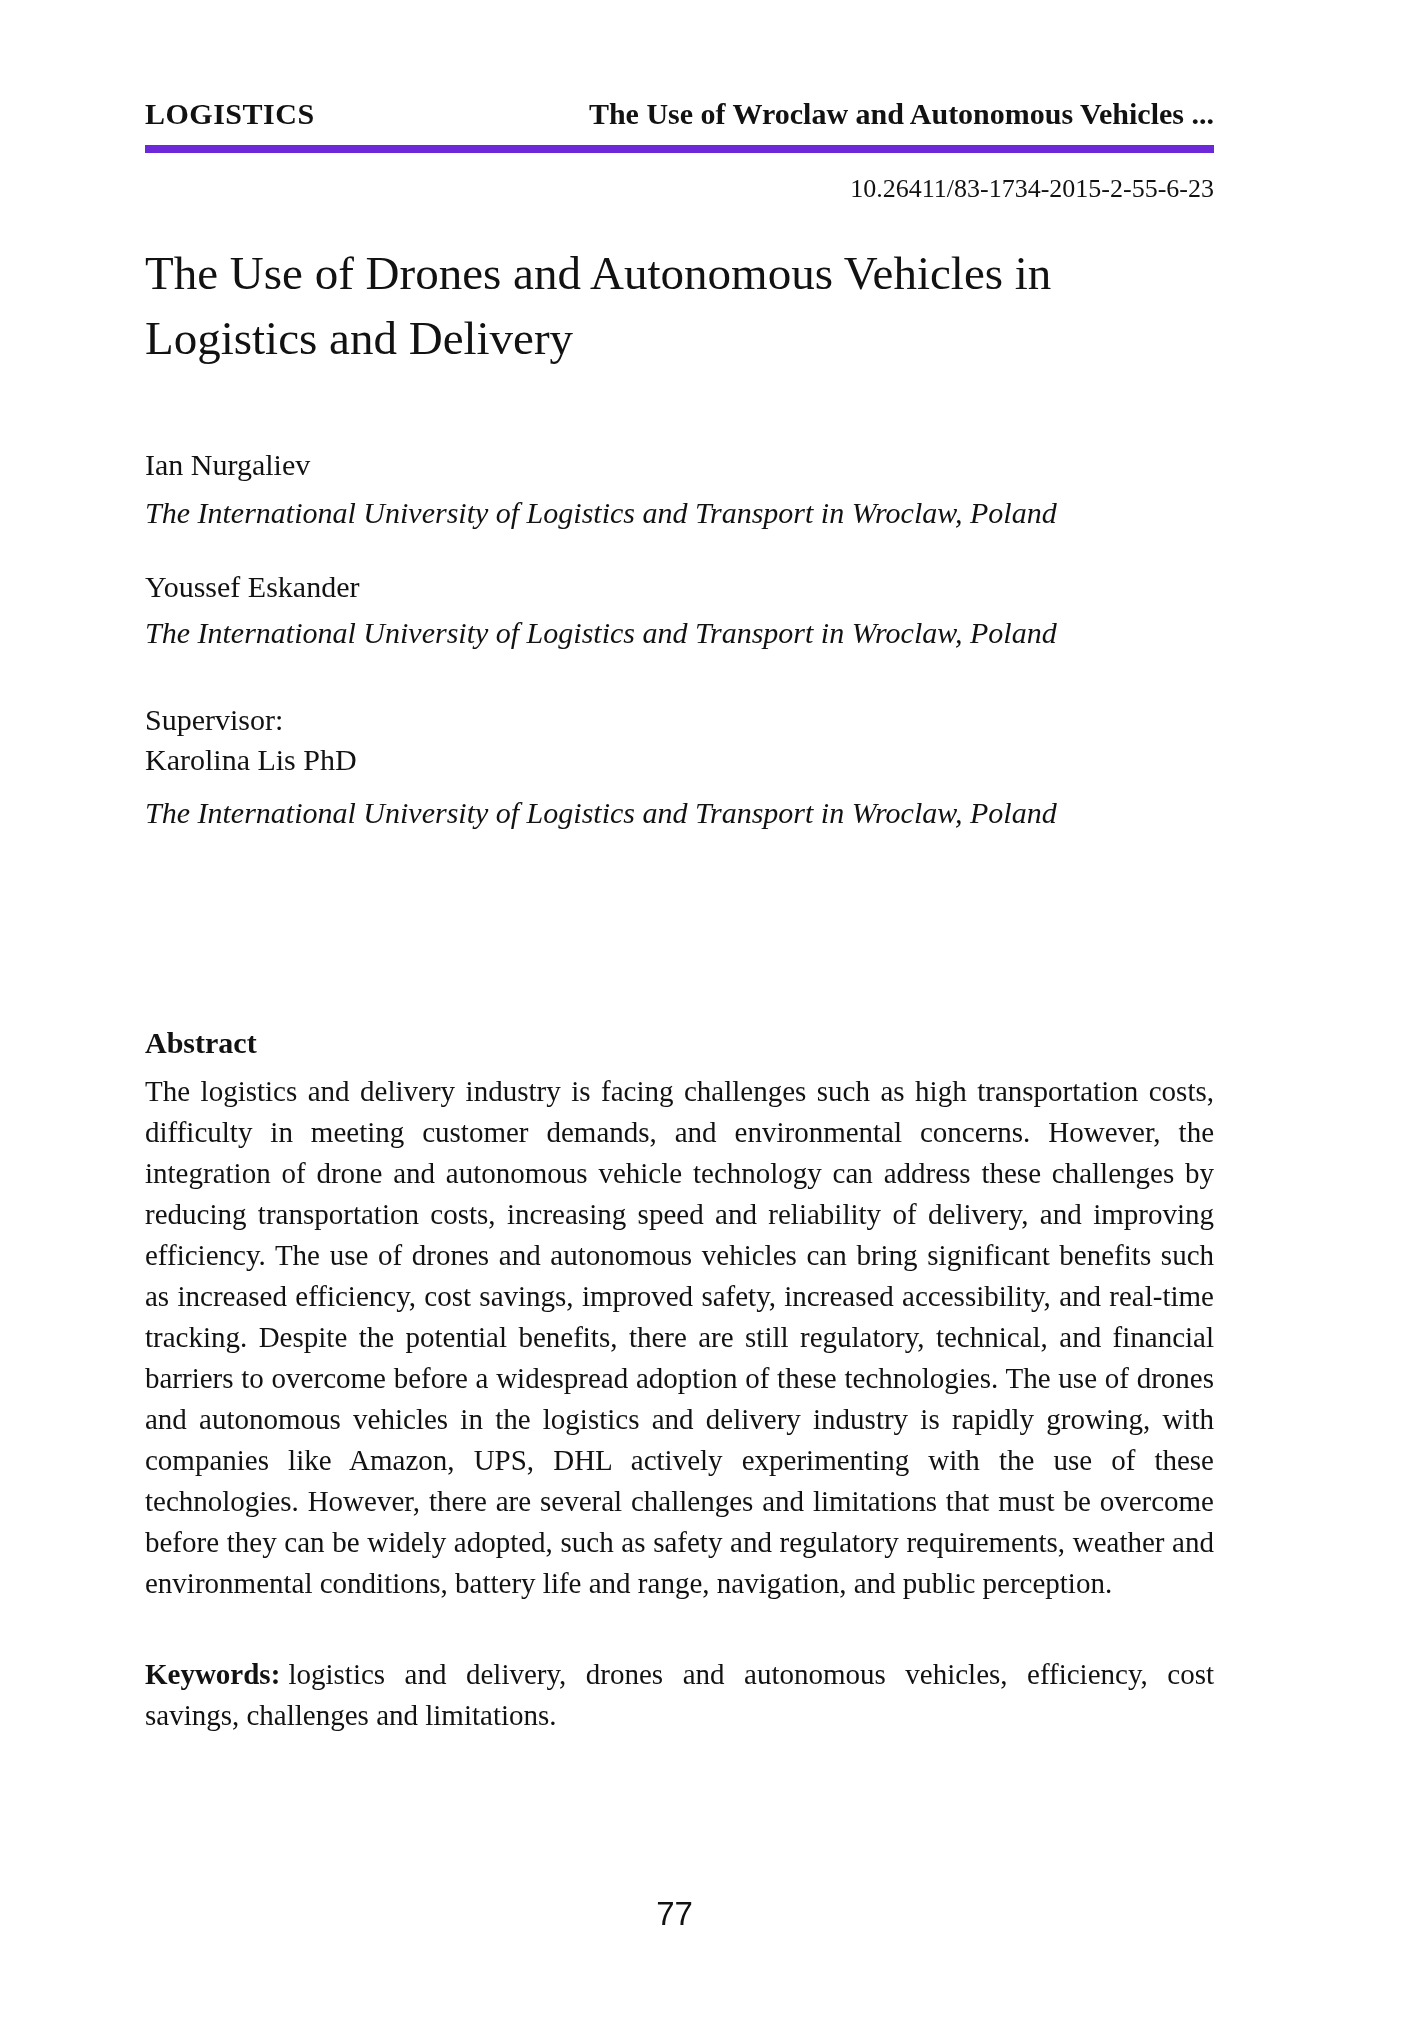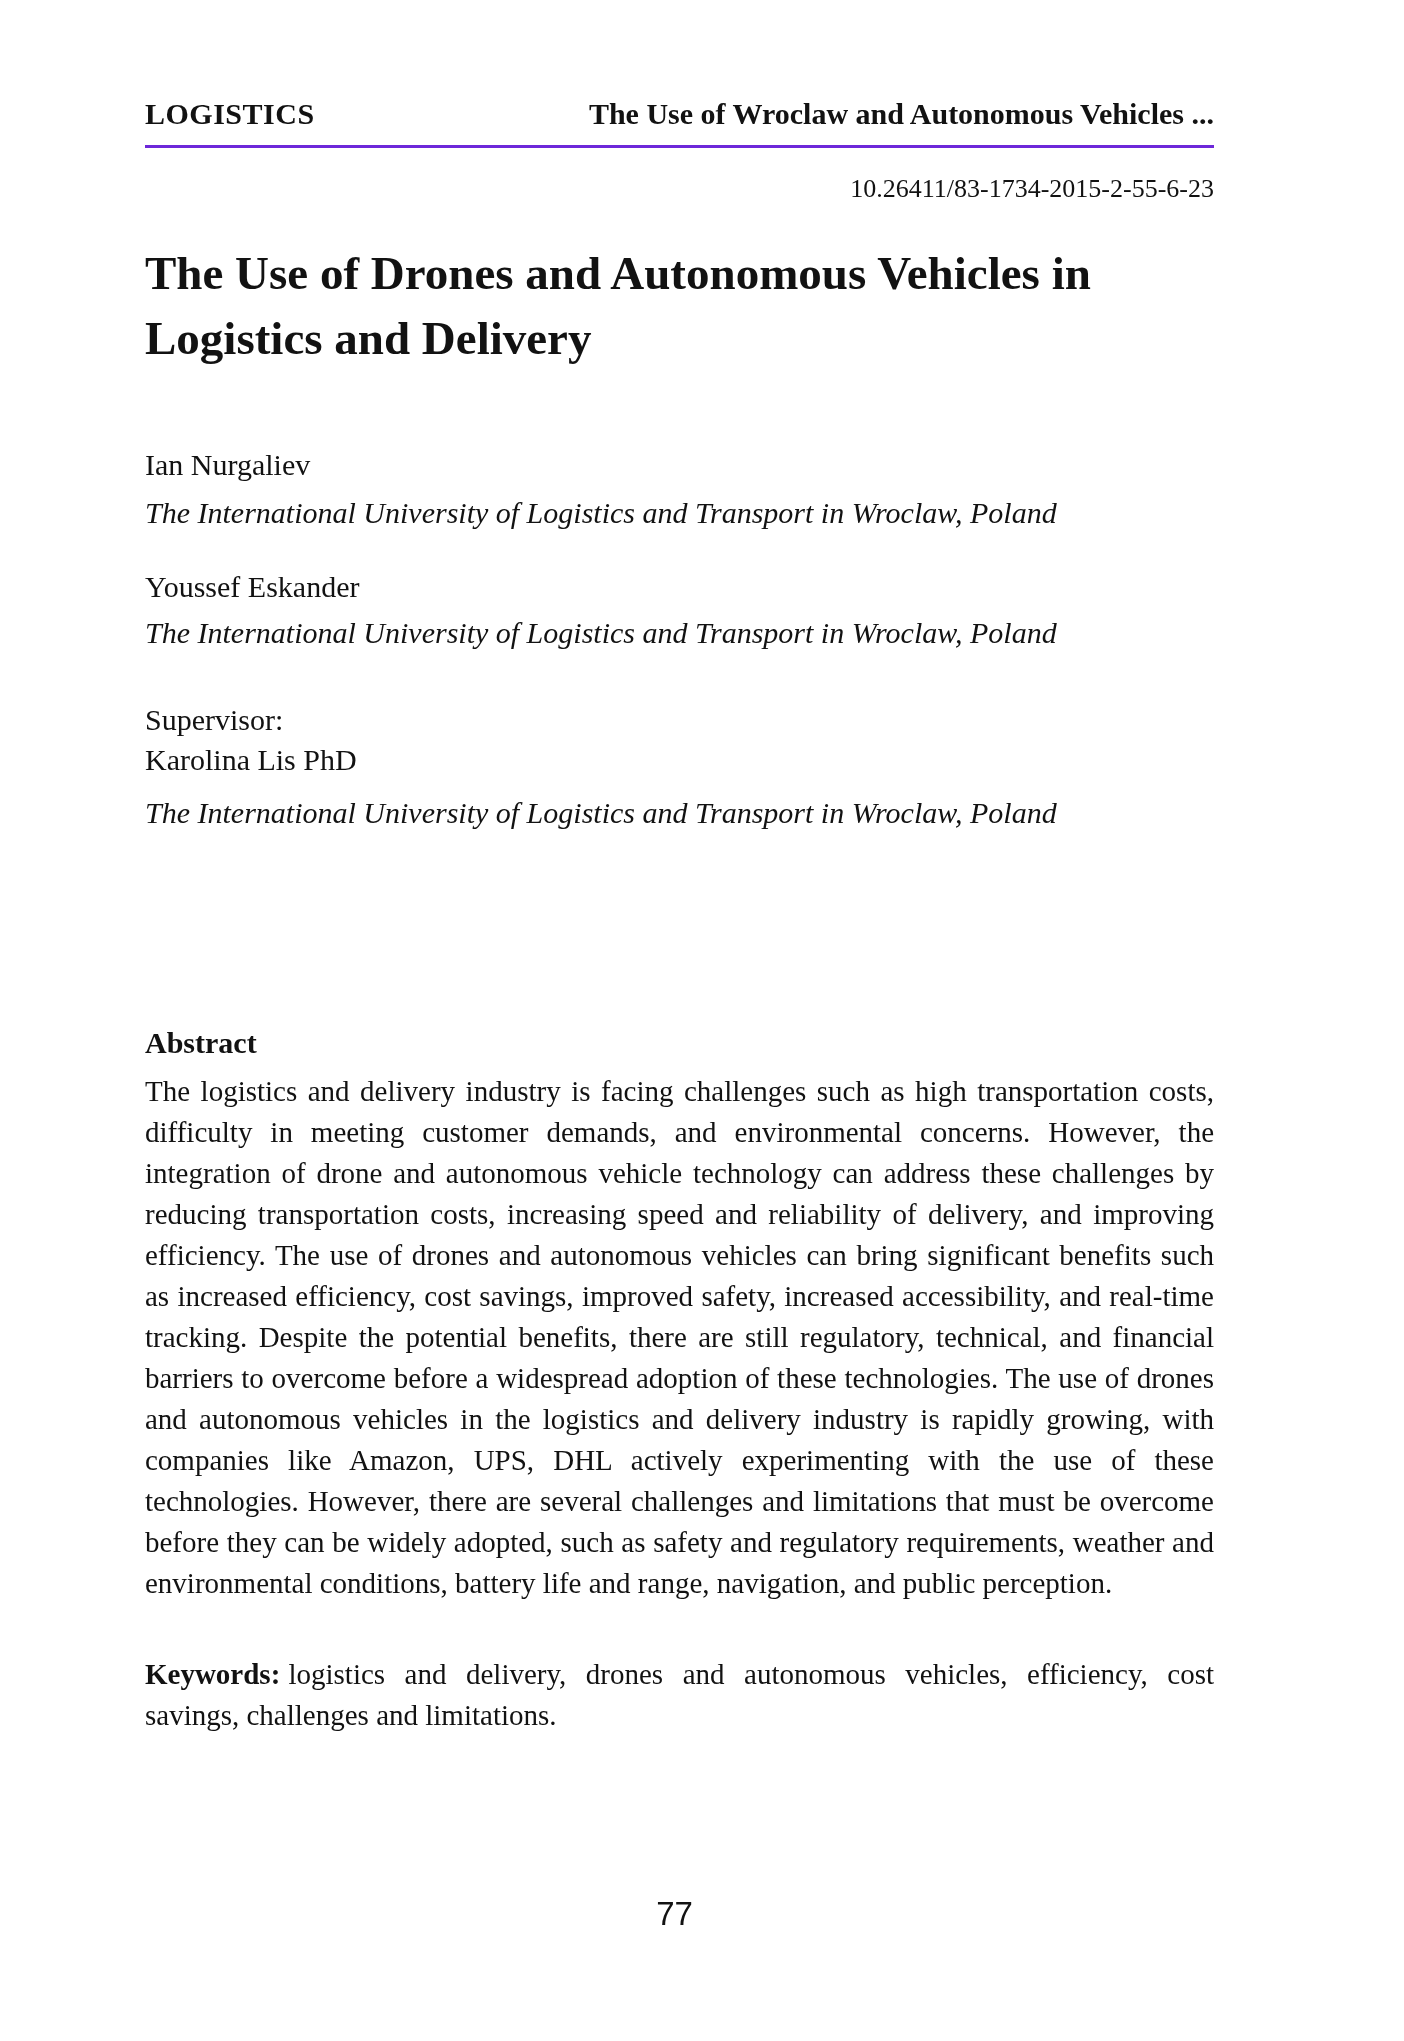"LOGISTICS" .running-head { border-bottom: 3px solid #6d28d9 -> 8px solid #6d28d9 }
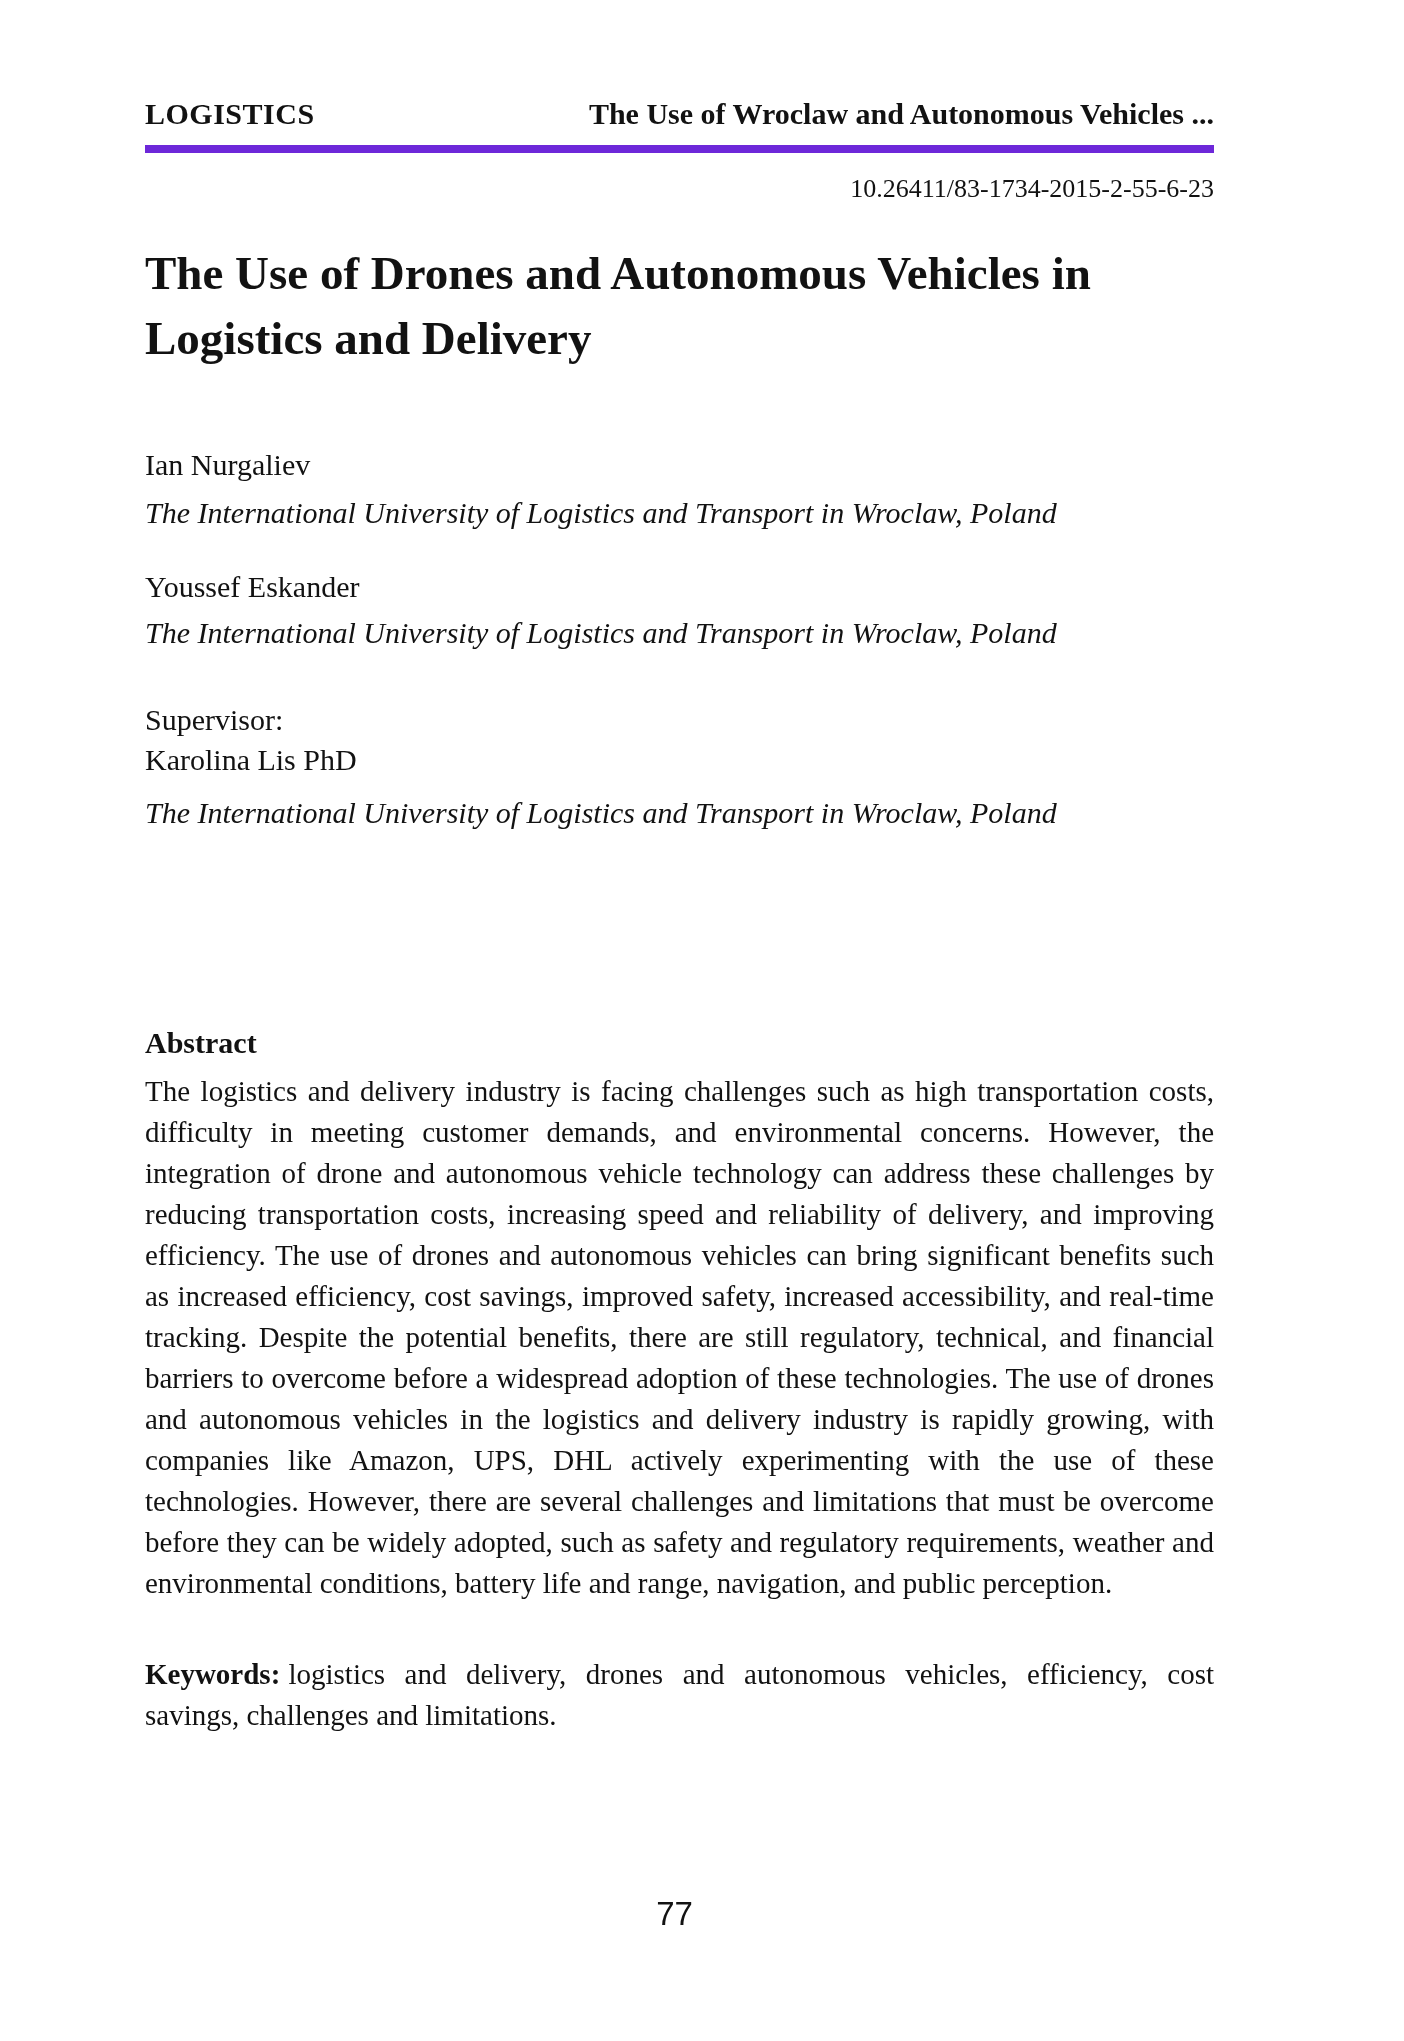"The Use of Drones and" .title { font-weight: 700 -> 400 }
